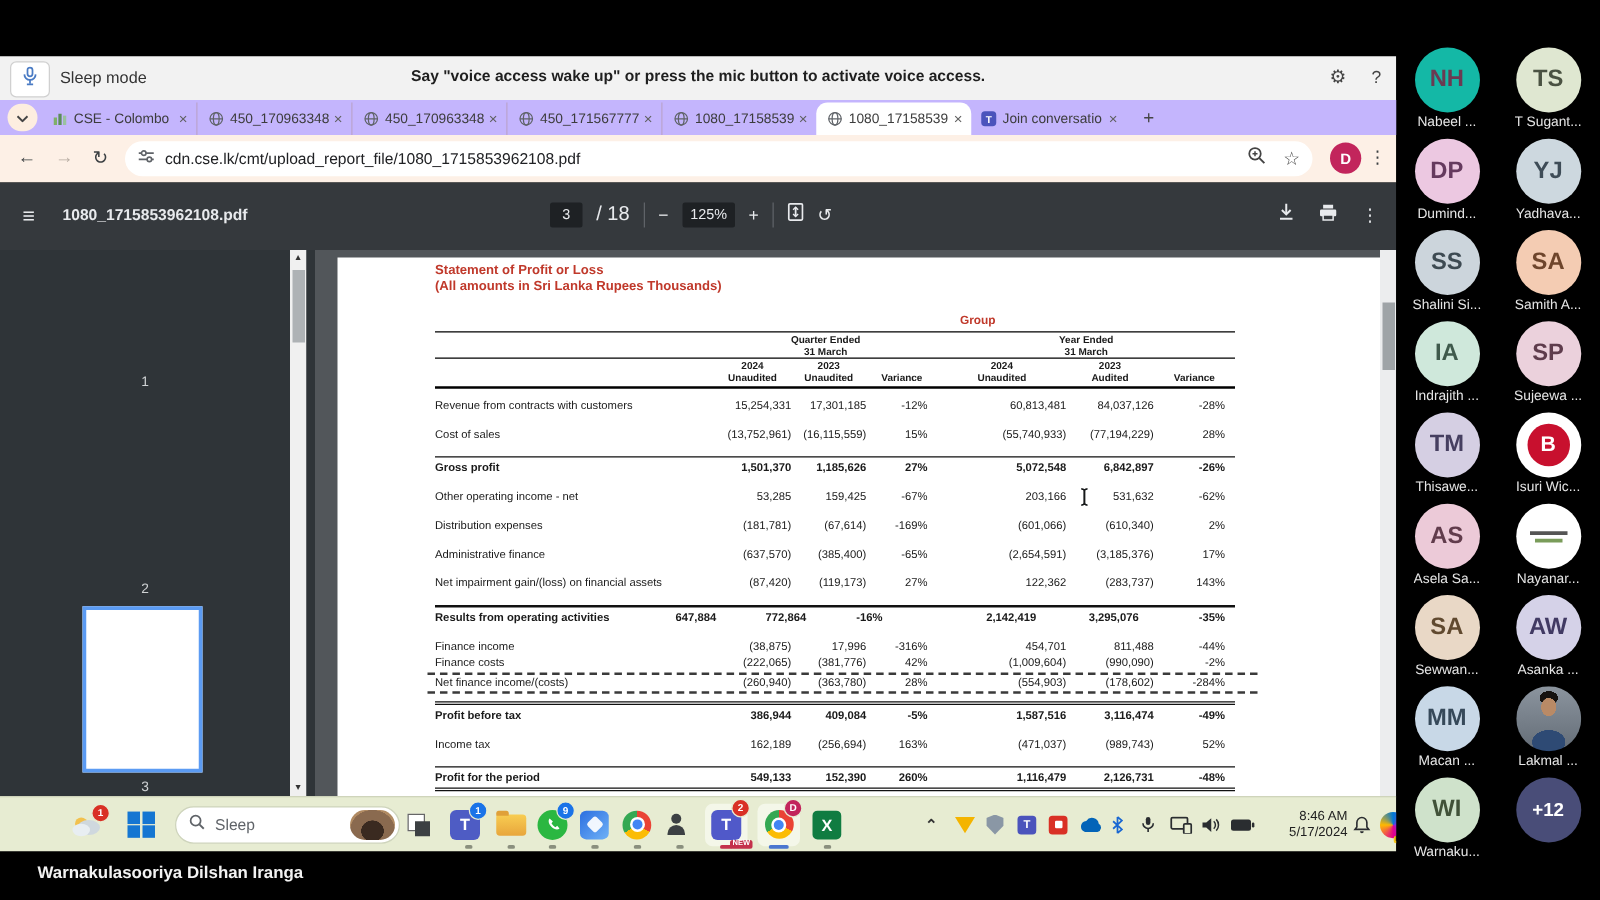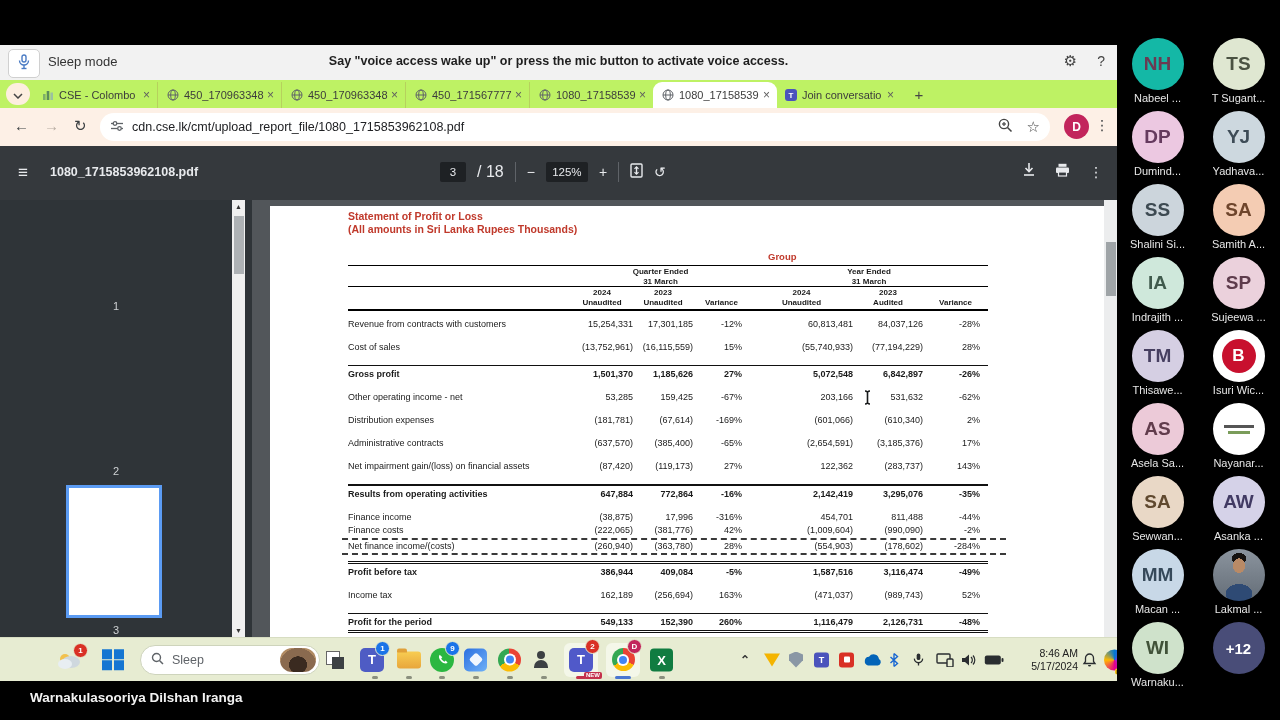"CSE - Colombo" .tabstrip { background: #bef264 -> #c4b5fd }
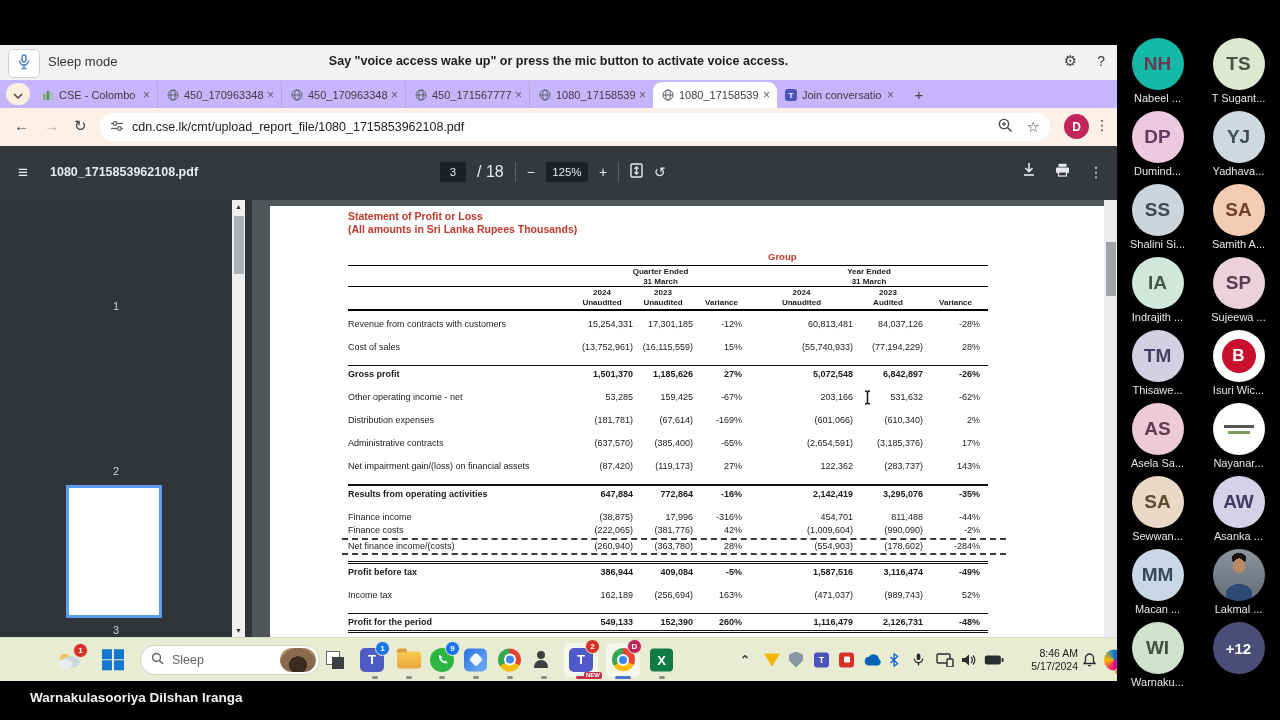"Administrative contracts" div.t-label { text: contracts -> finance }
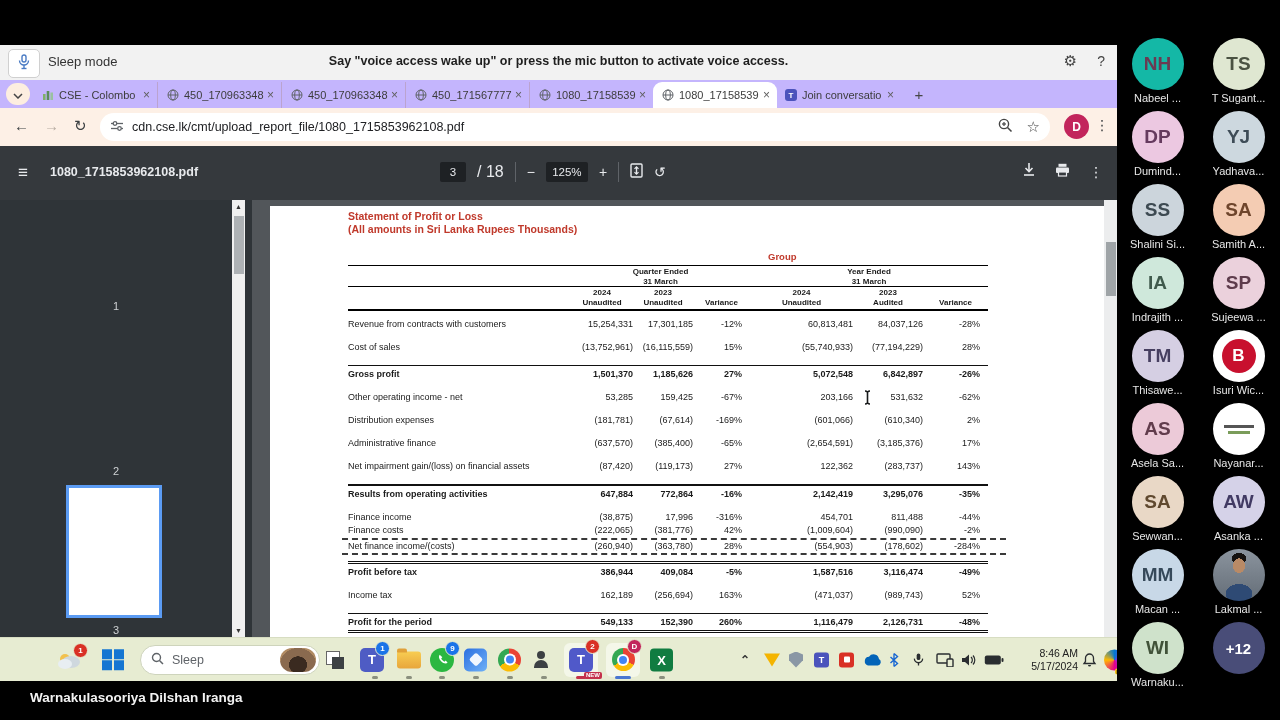"Results from operating activities" .t-row.line-top-thick { gap: none -> 12px }
